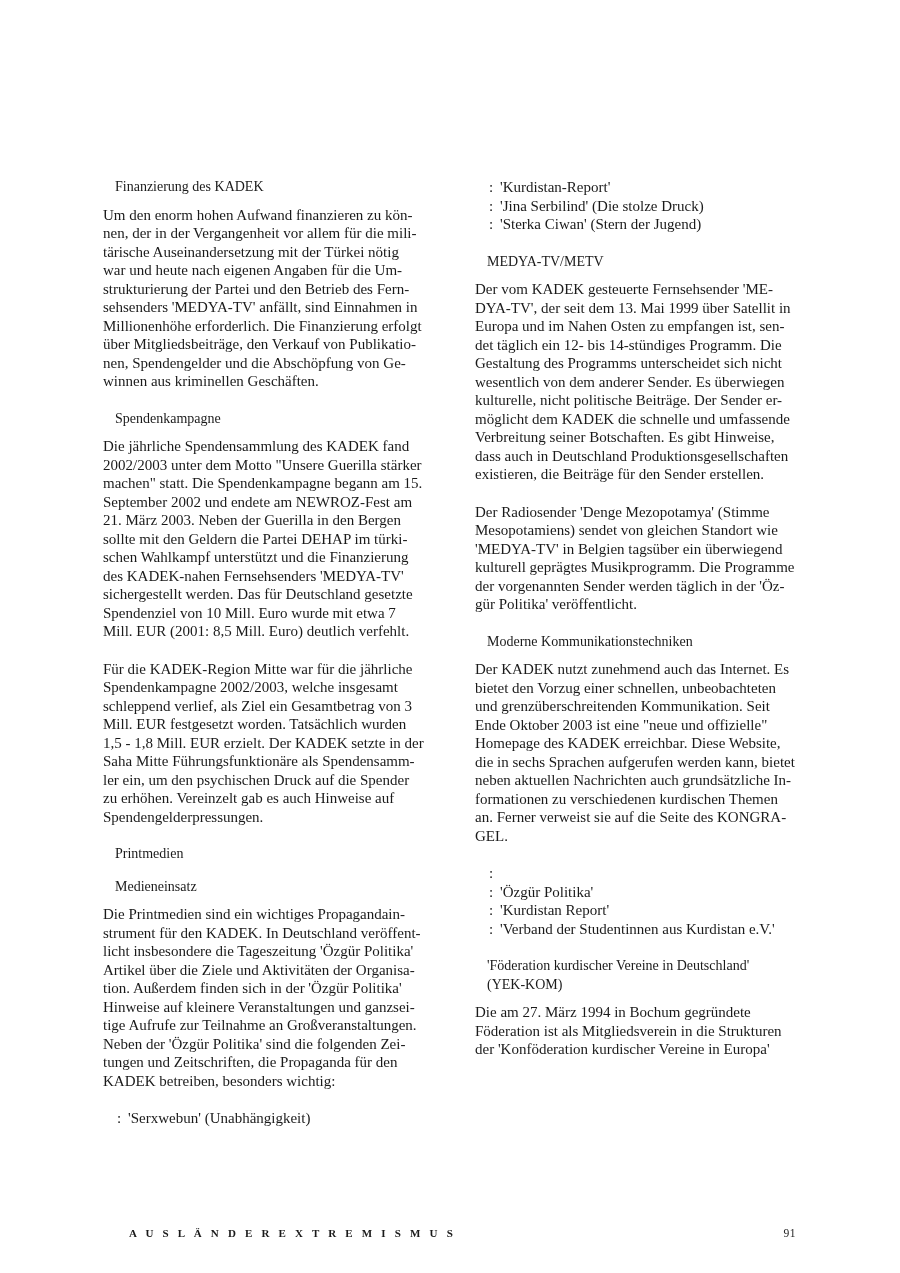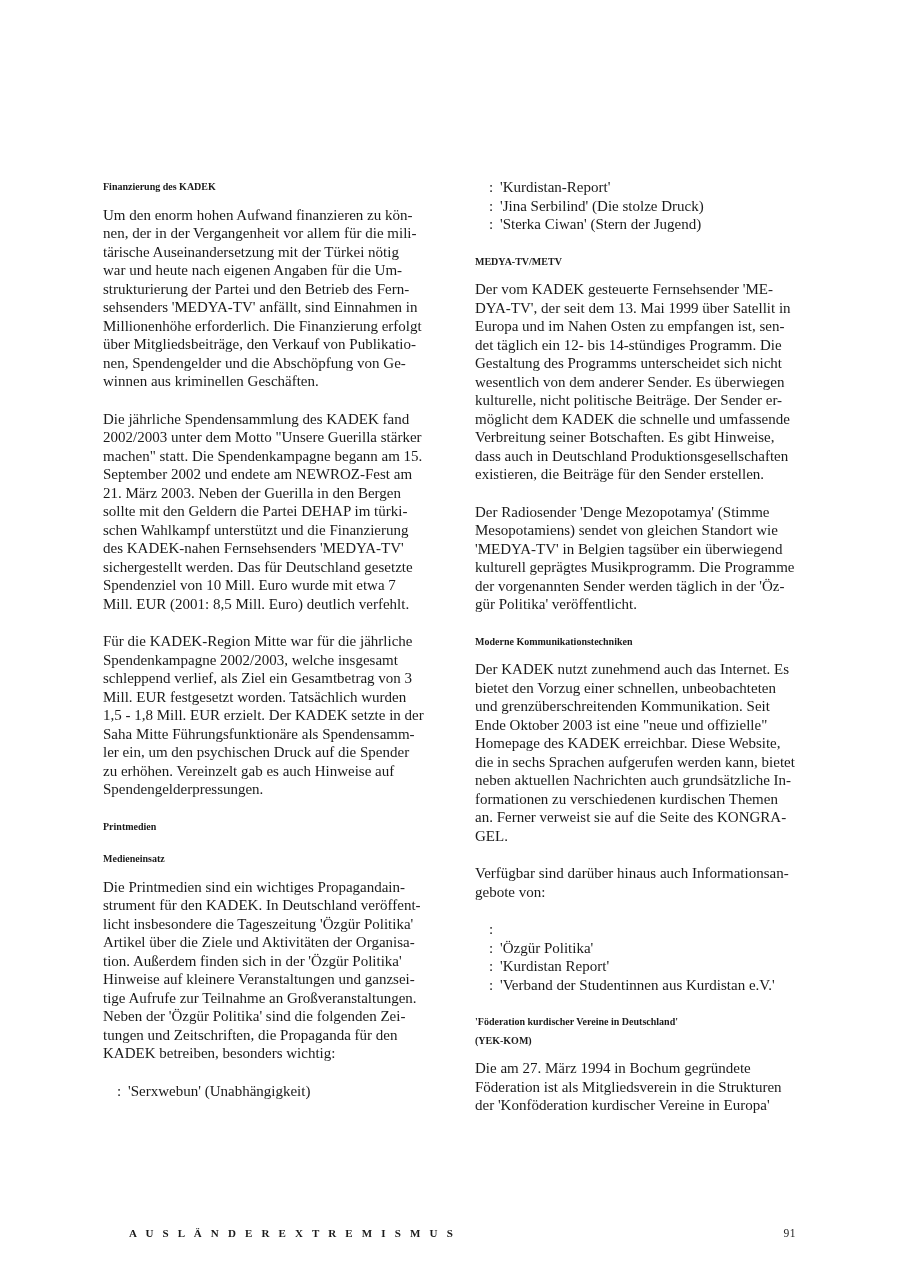"Finanzierung des KADEK" .doc-heading { font-size: 10px -> 14px; font-weight: bold -> normal; margin: 14px 0 9px 0 -> 14px 0 9px 12px }
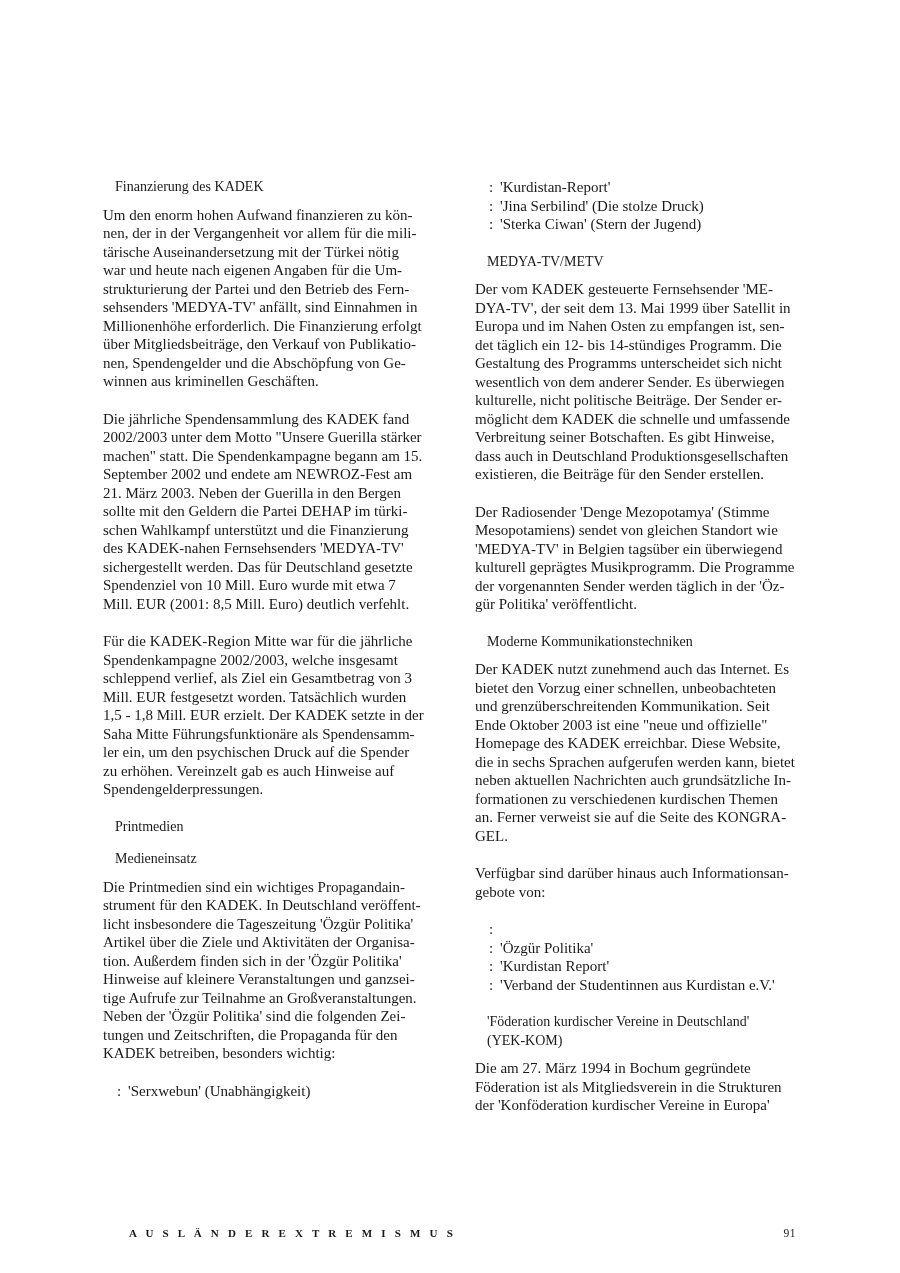"Spendenkampagne" div.doc-heading { html: none -> <div>Spendenkampagne</div> }
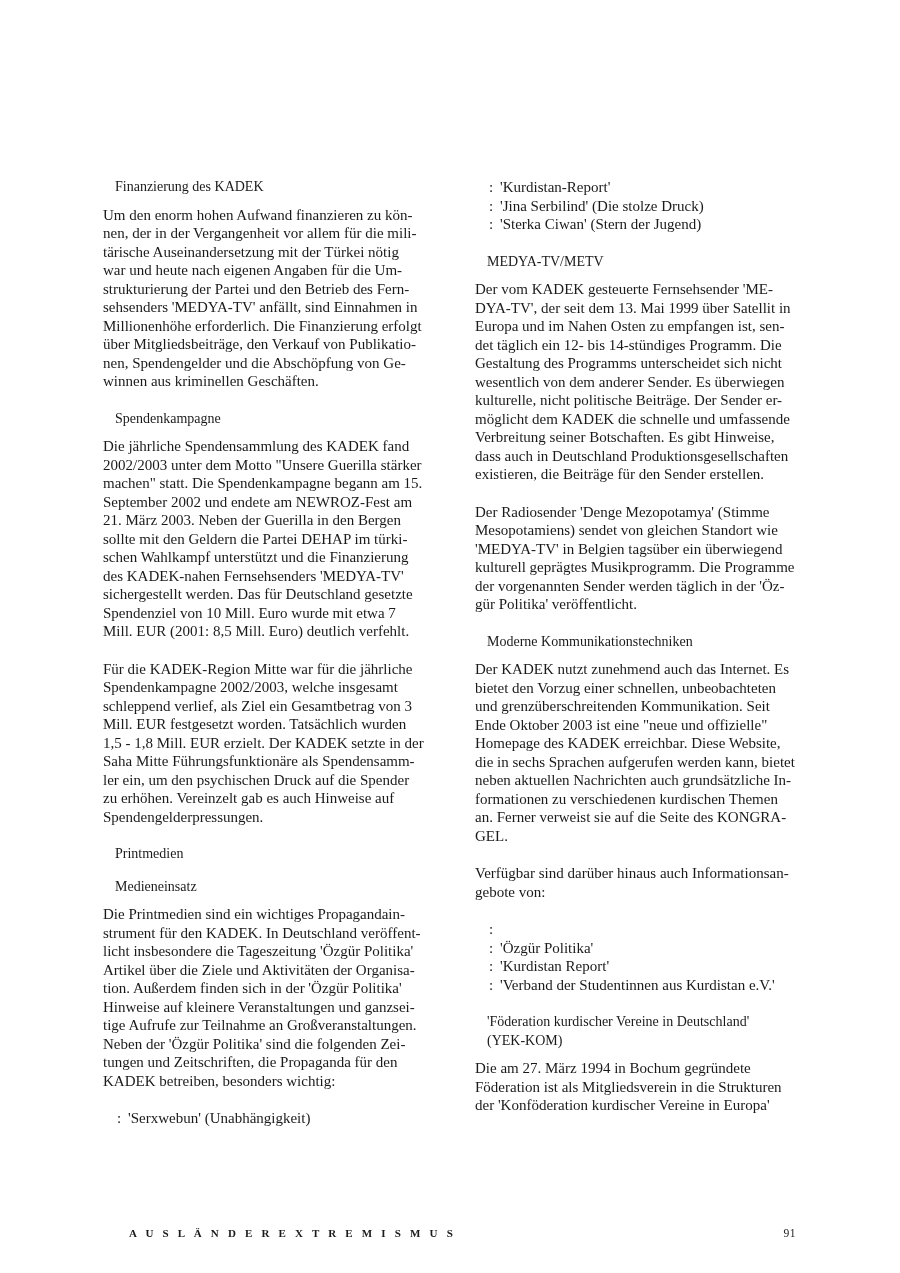"Verfügbar sind darüber hinaus auch" div.para { html: <div>Verfügbar sind darüber hinaus auch Informationsan- gebote von:</div> -> none }
